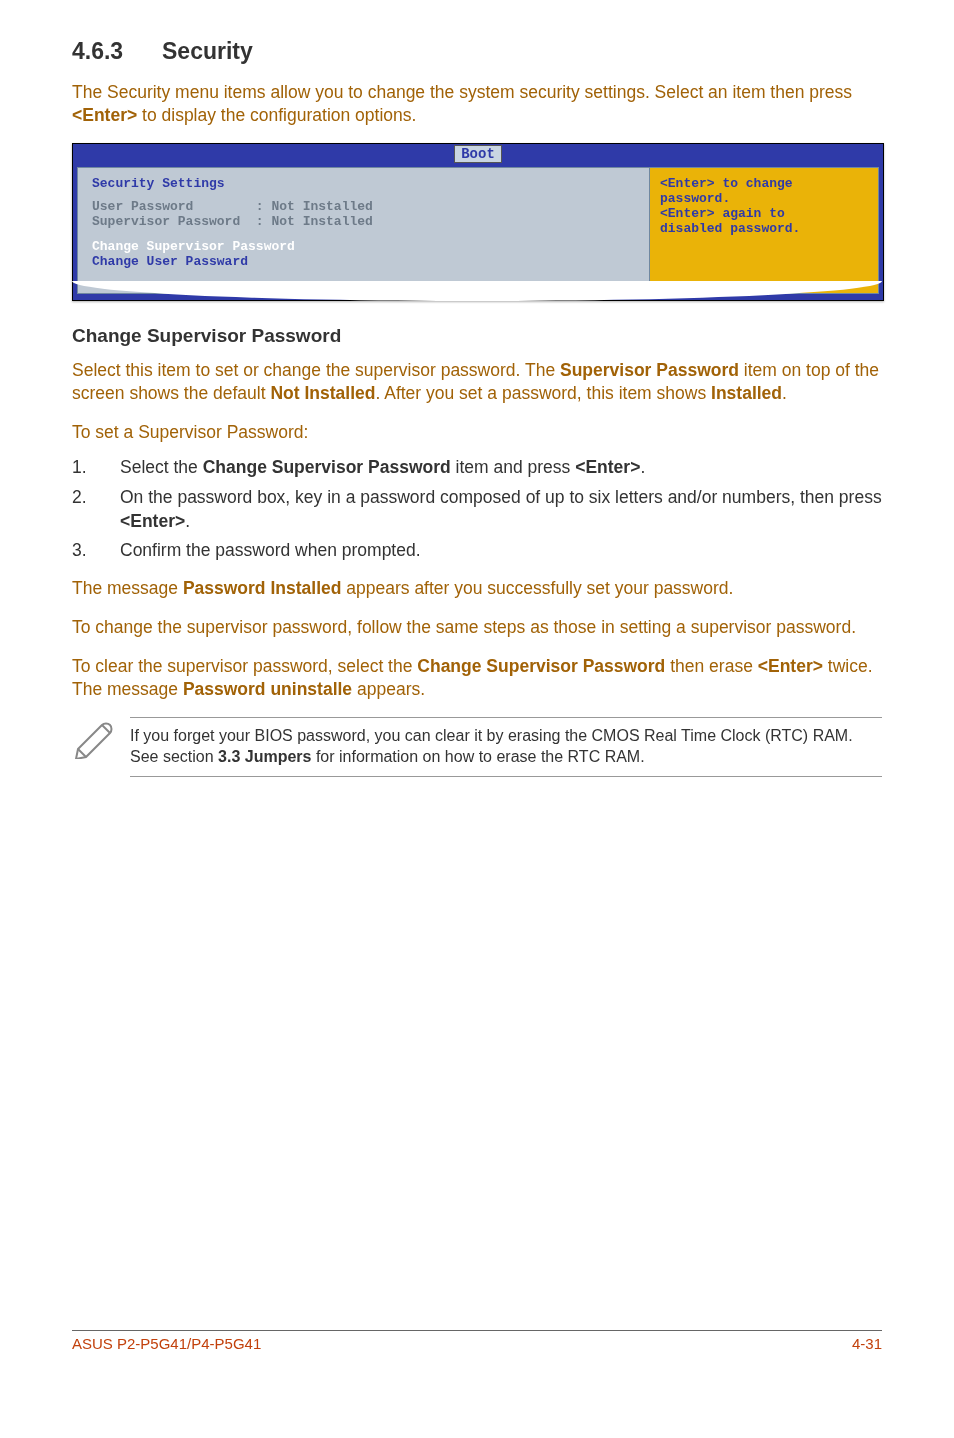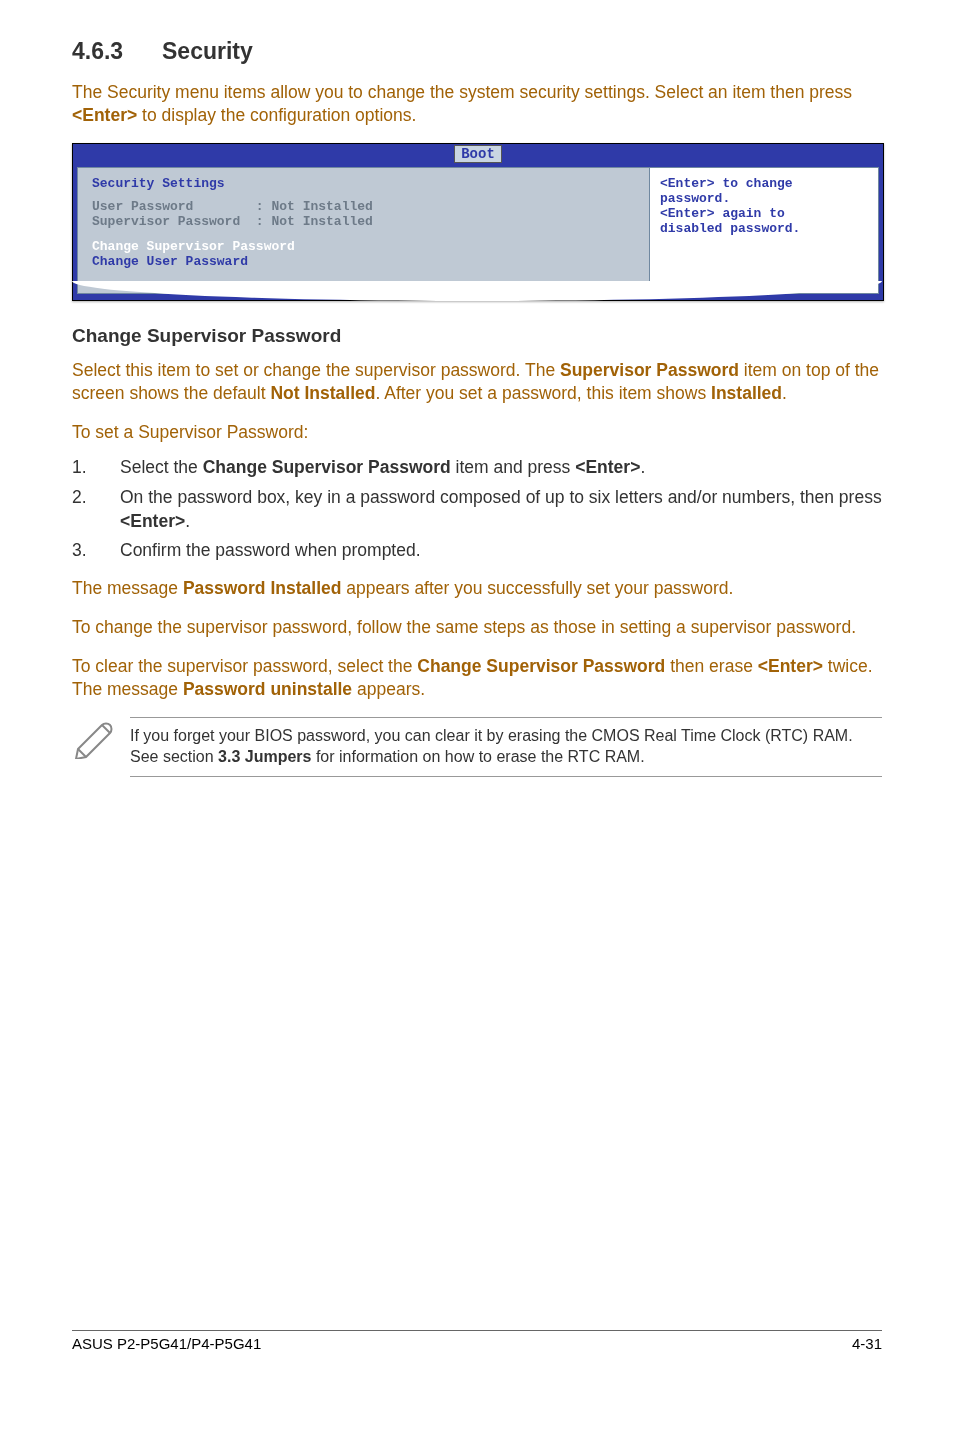"<Enter> to change" .bios-right { background: #ffffff -> #eab308 }
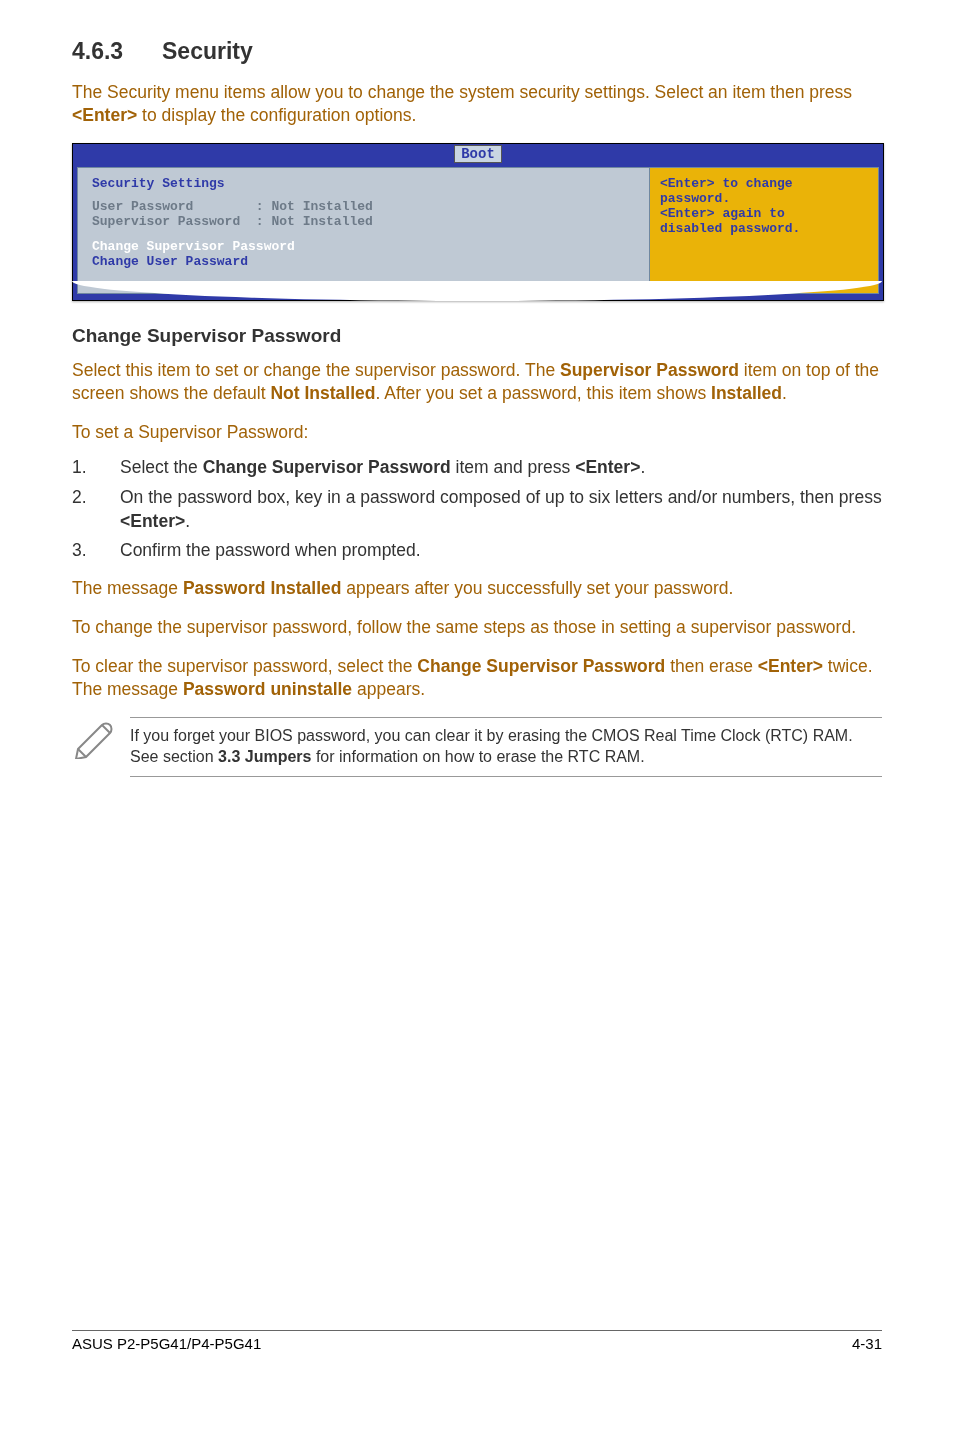"ASUS P2-P5G41/P4-P5G41" .footer { color: #000000 -> #c2410c }
